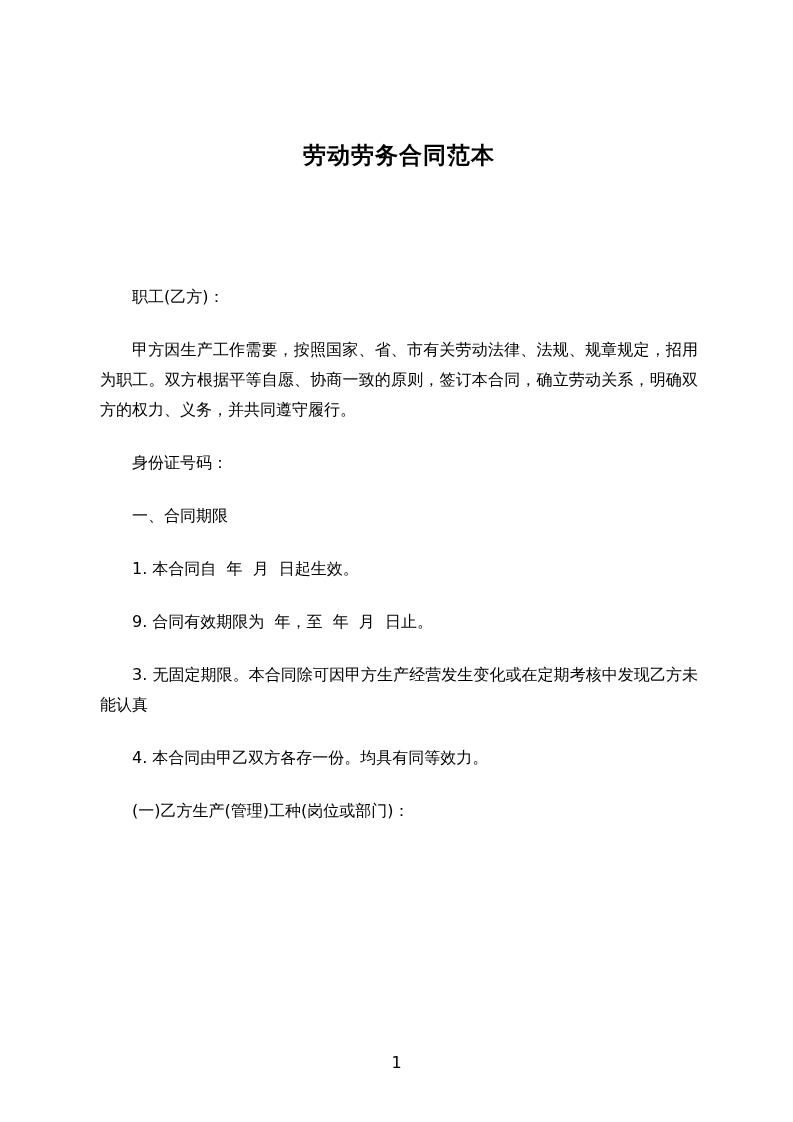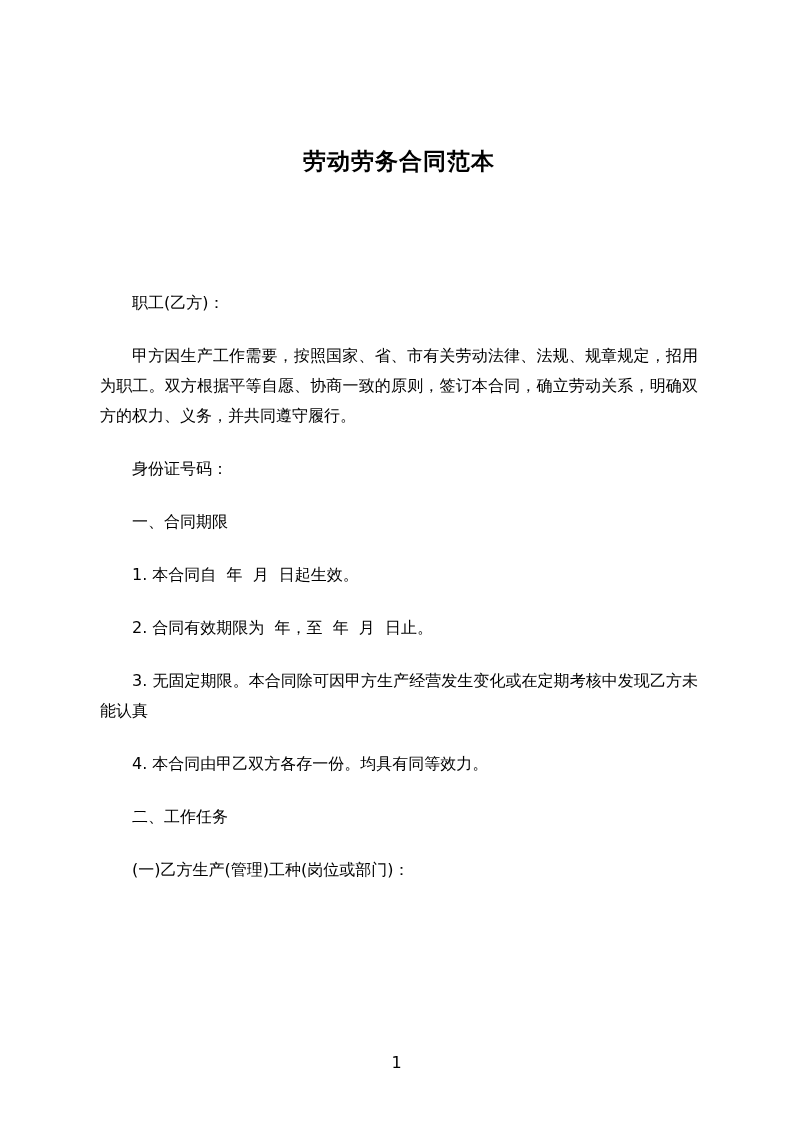"劳动劳务合同范本" .doc-title { margin: 6px 0 110px 0 -> 0 0 110px 0 }
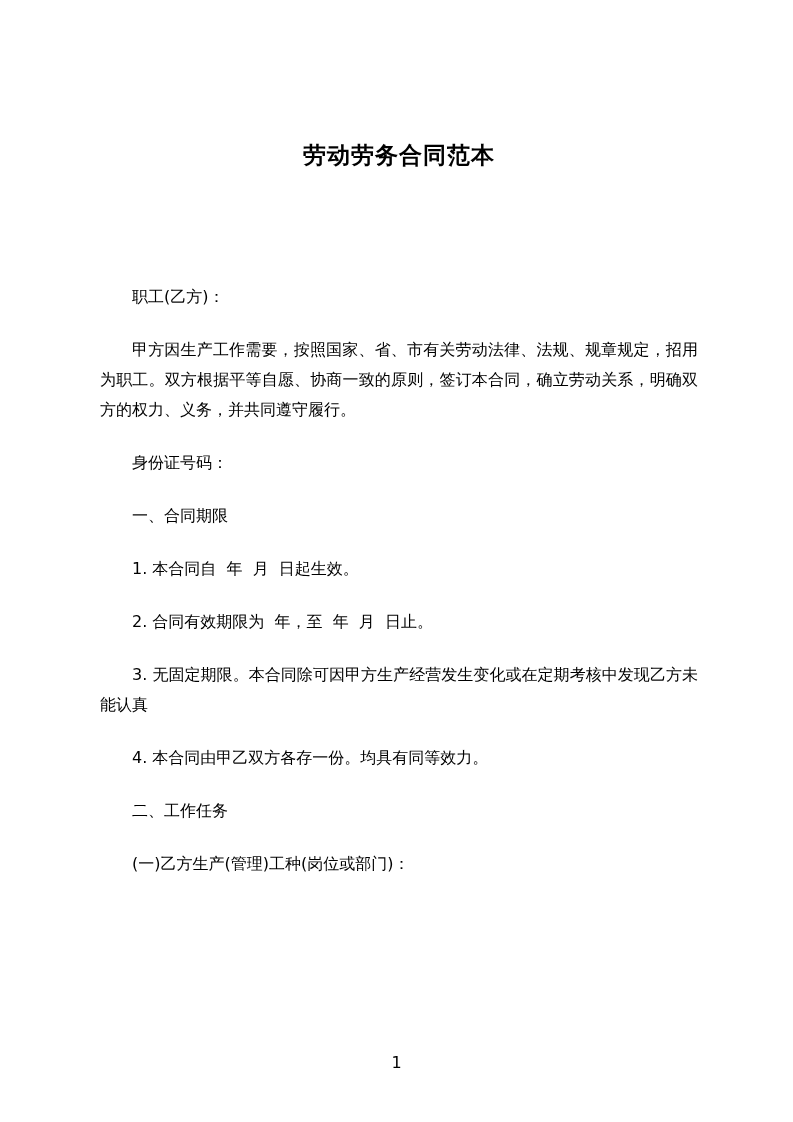"2. 合同有效期限为 年，至 年 月" p.para { text: 2 -> 9 }
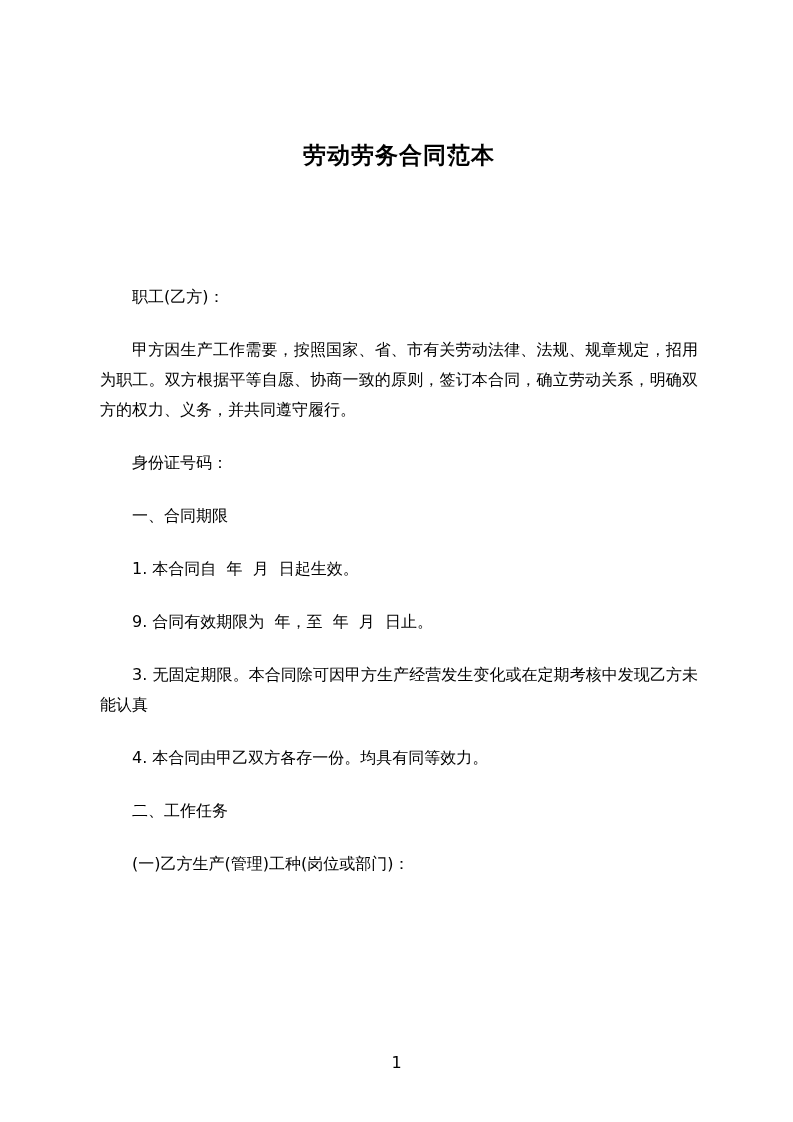"二、工作任务" p.para { html: <p>二、工作任务</p> -> none }
